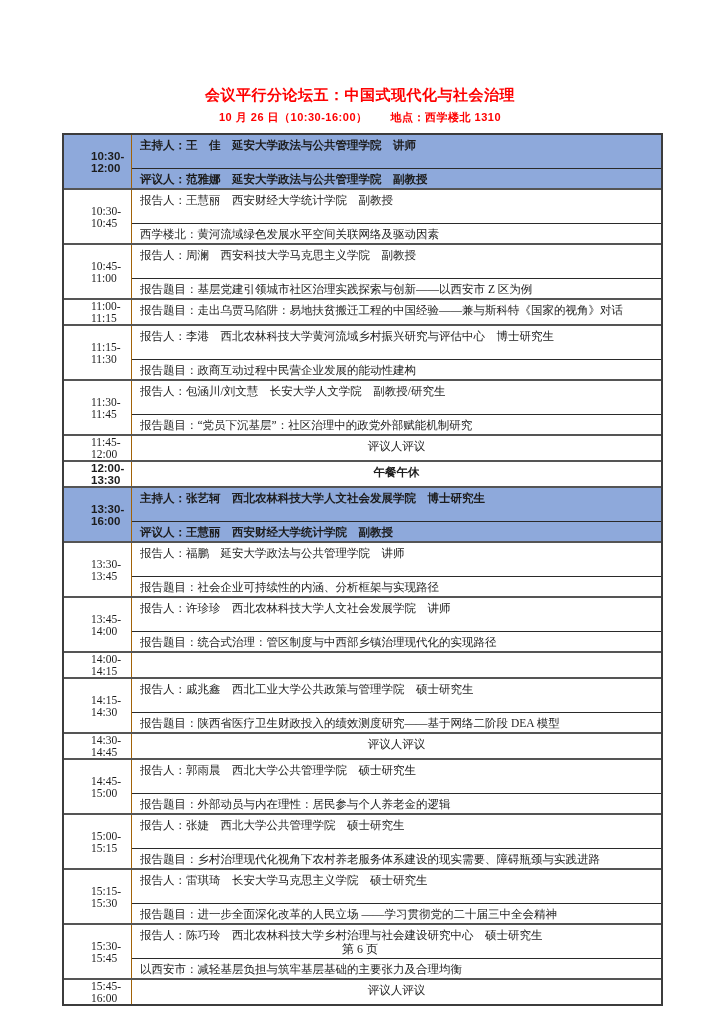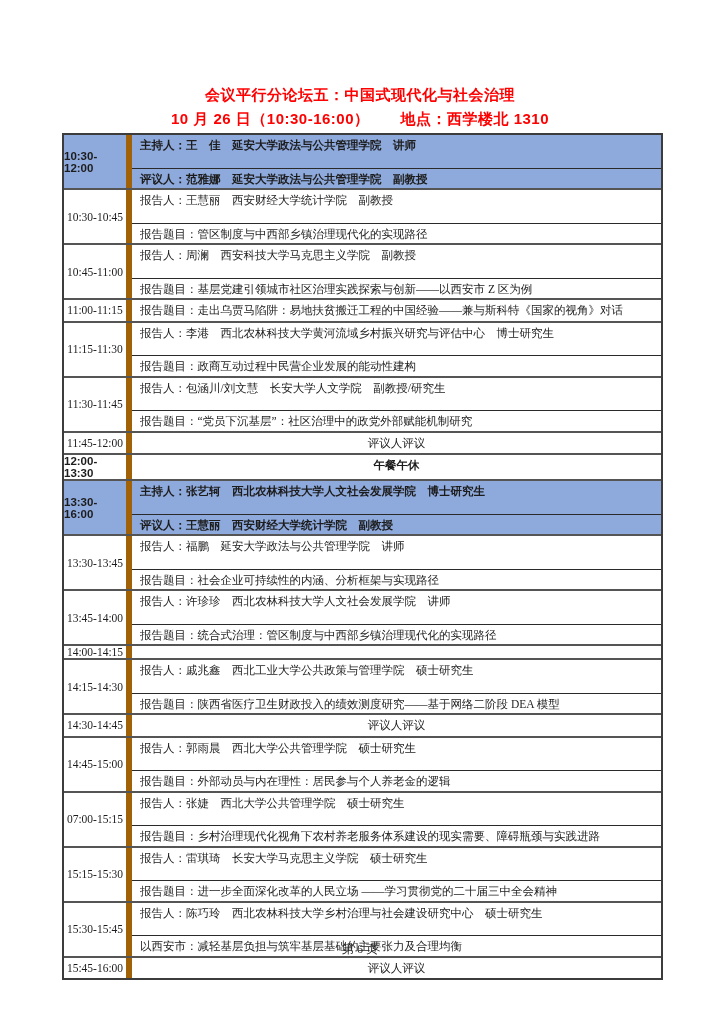"10 月 26 日（10:30-16:00） 地点：西学楼北" .doc-subtitle { font-size: 15px -> 11px }
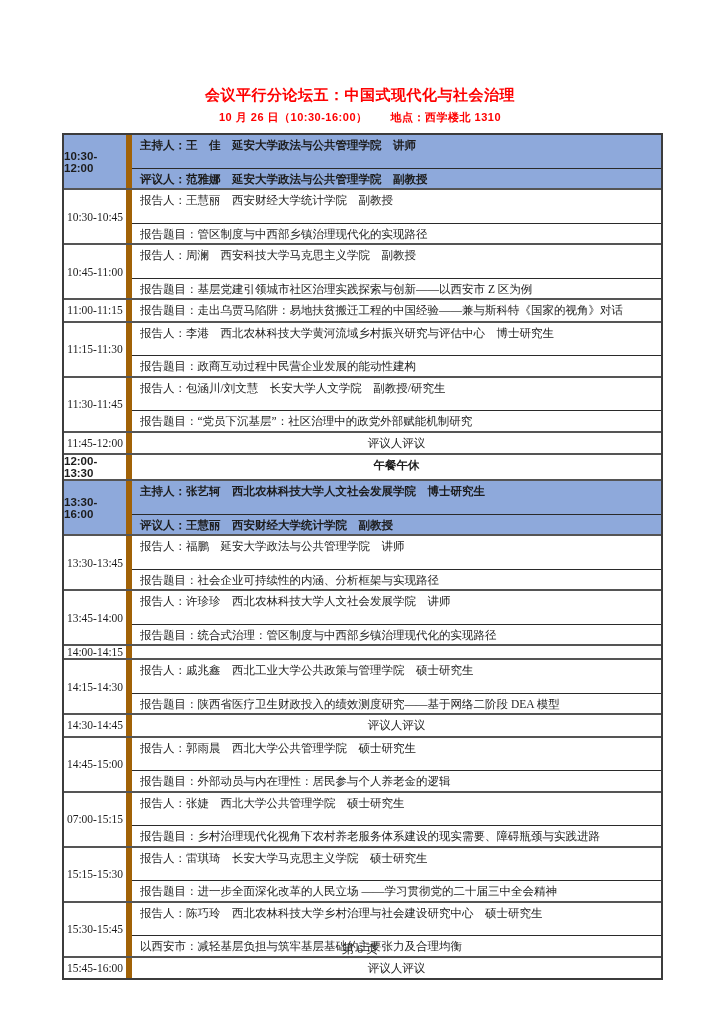"10:30-12:00" .time-cell { border-right: 6px solid #a16207 -> 1px solid #a16207; padding-left: none -> 27px }
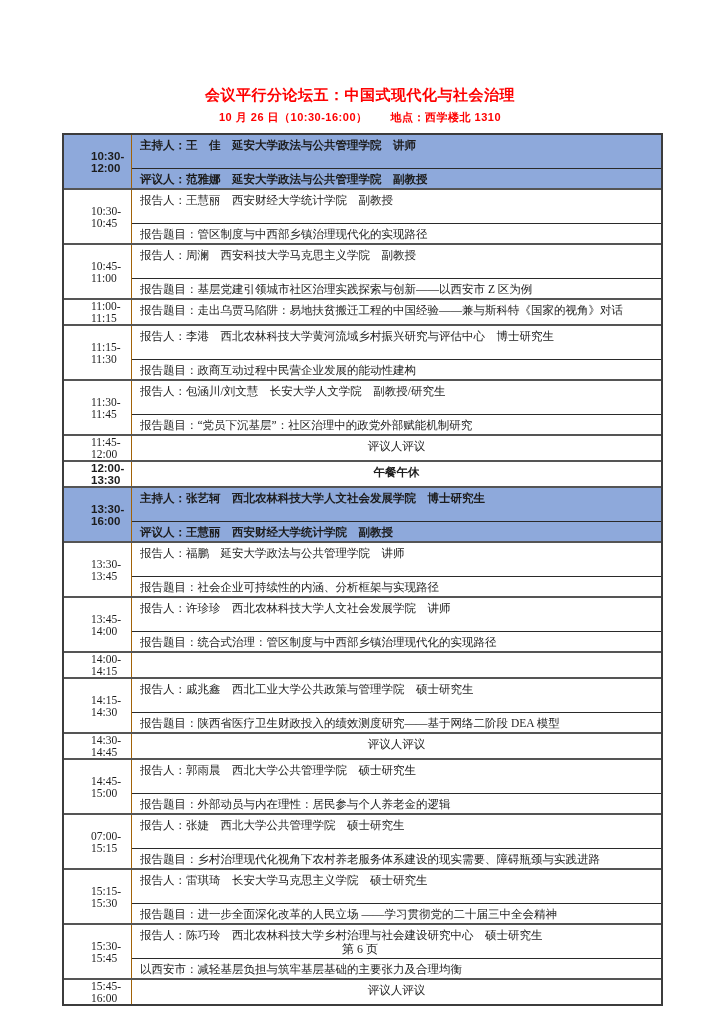"报告题目：管区制度与中西部乡镇治理现代化的实现路径" div.content-line { text: 报告题目：管区制度与中西部乡镇治理现代化的实现路径 -> 西学楼北：黄河流域绿色发展水平空间关联网络及驱动因素 }
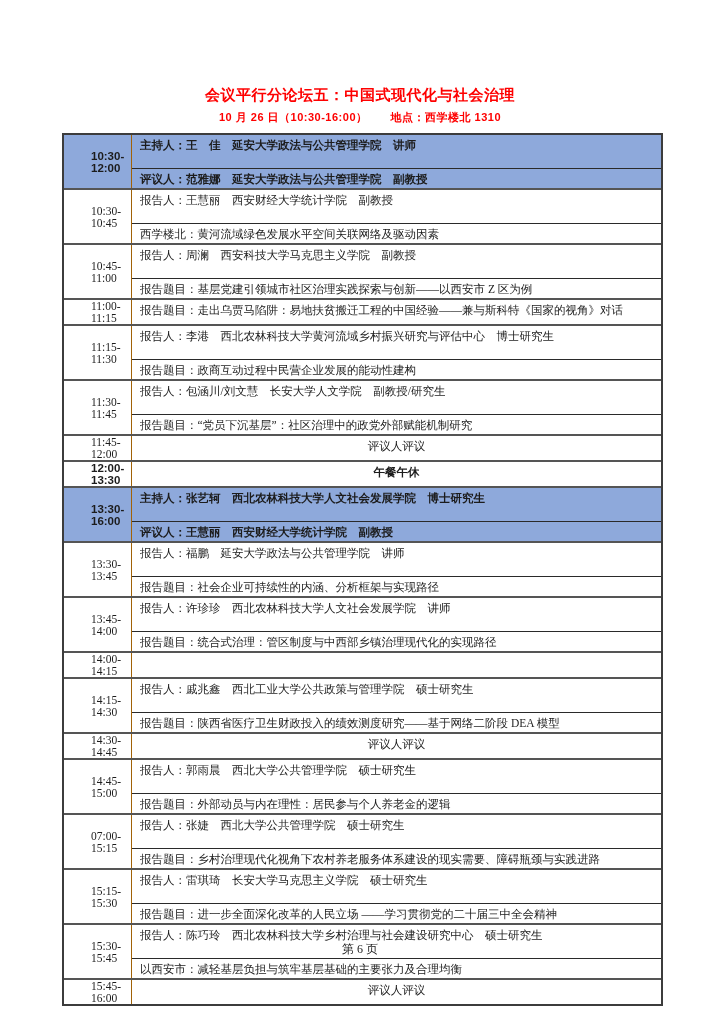"07:00-15:15" div.time-cell { text: 07:00-15:15 -> 15:00-15:15 }
